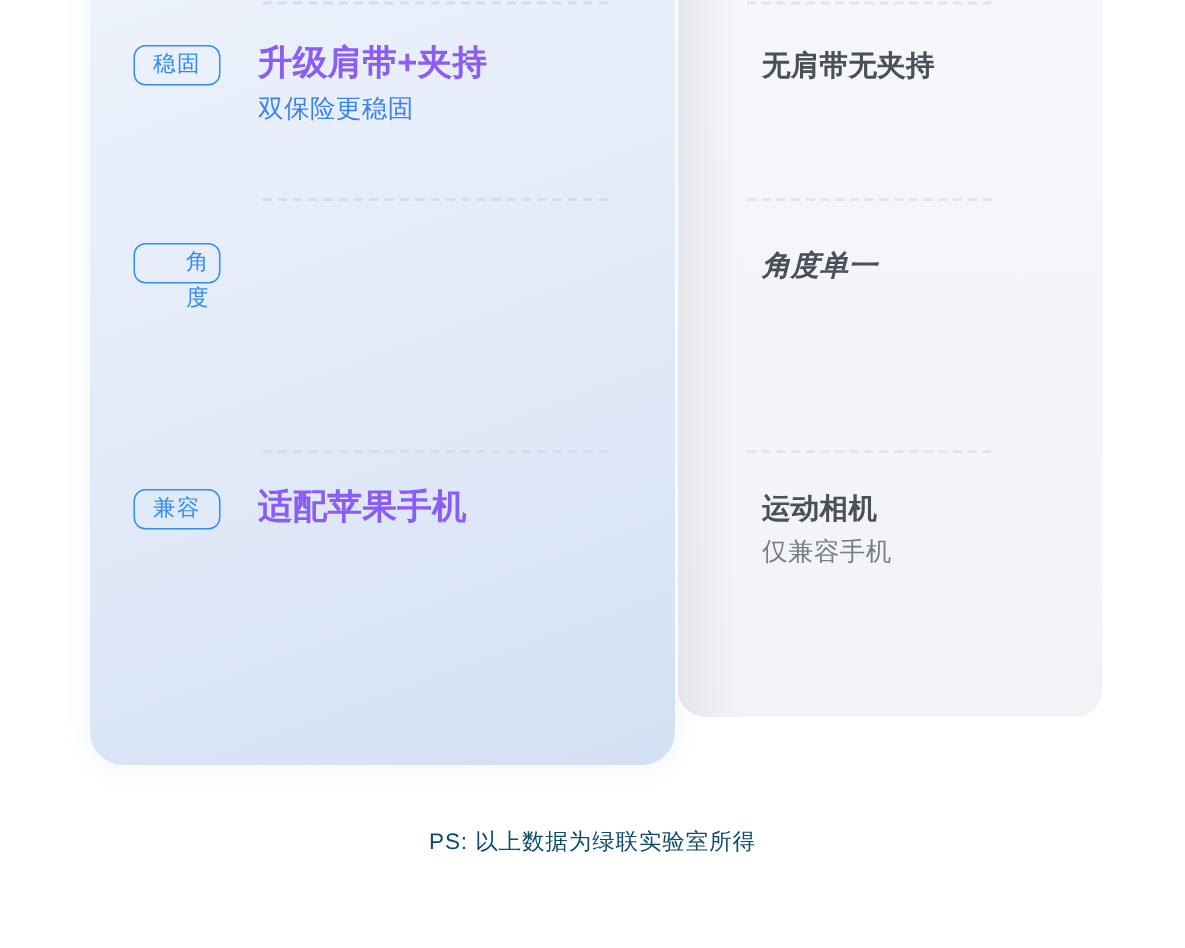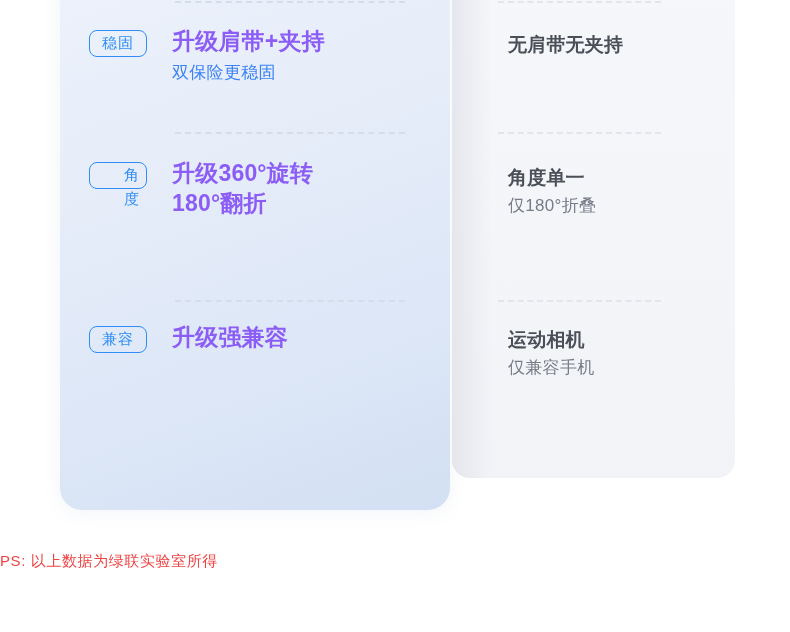"升级360°旋转" div.title-l { html: <div>升级360°旋转 180°翻折</div> -> none }
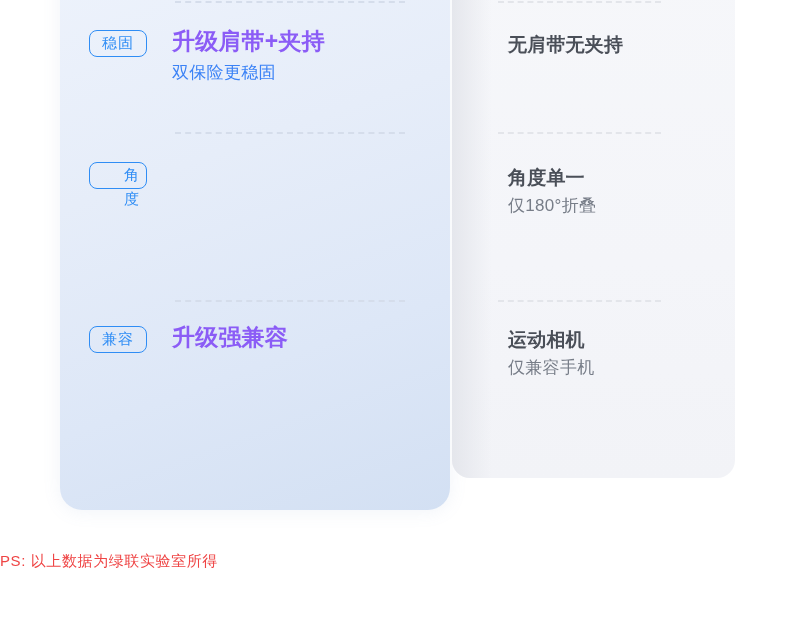"角度单一" div.row-r { font-style: none -> italic }
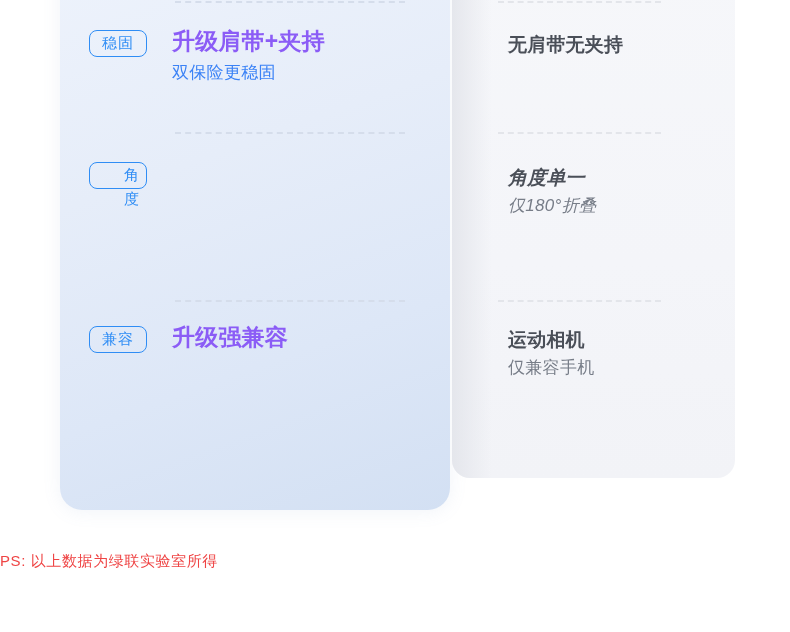"仅180°折叠" div.sub-r { html: <div>仅180°折叠</div> -> none }
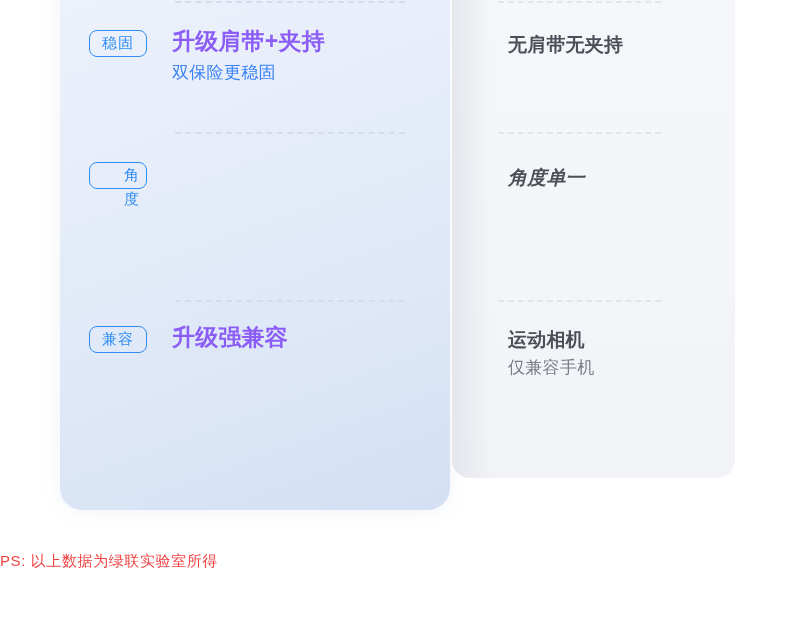"升级强兼容" div.title-l { text: 升级强兼容 -> 适配苹果手机 }
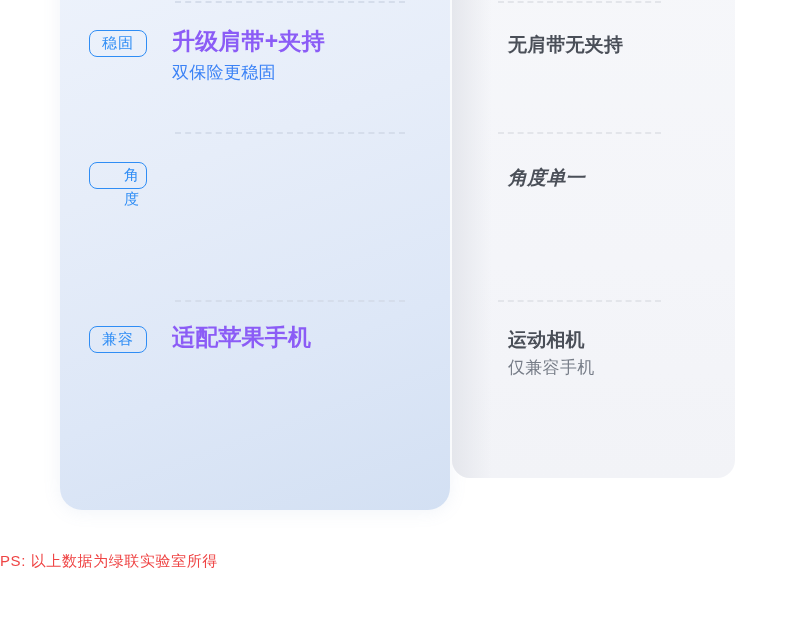"PS: 以上数据为绿联实验室所得" .footnote { color: #ef4444 -> #0c4a6e; text-align: none -> center }
